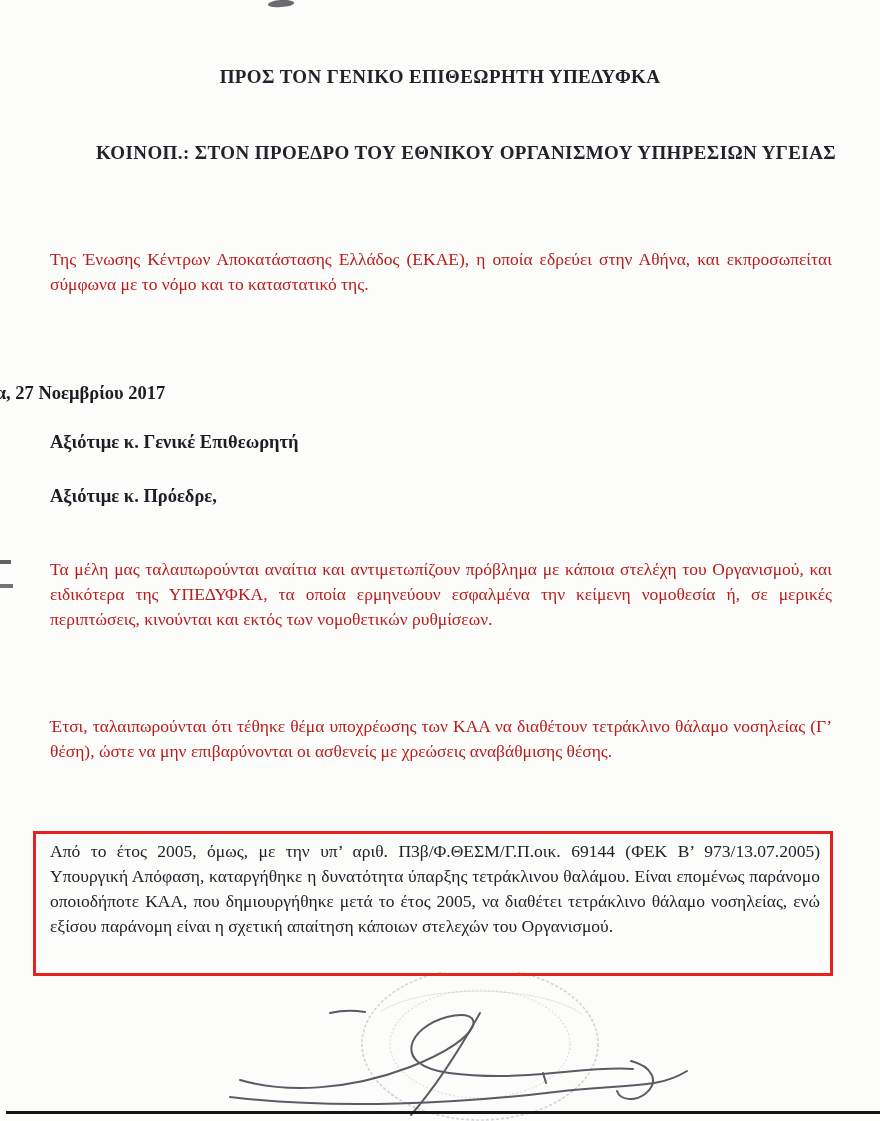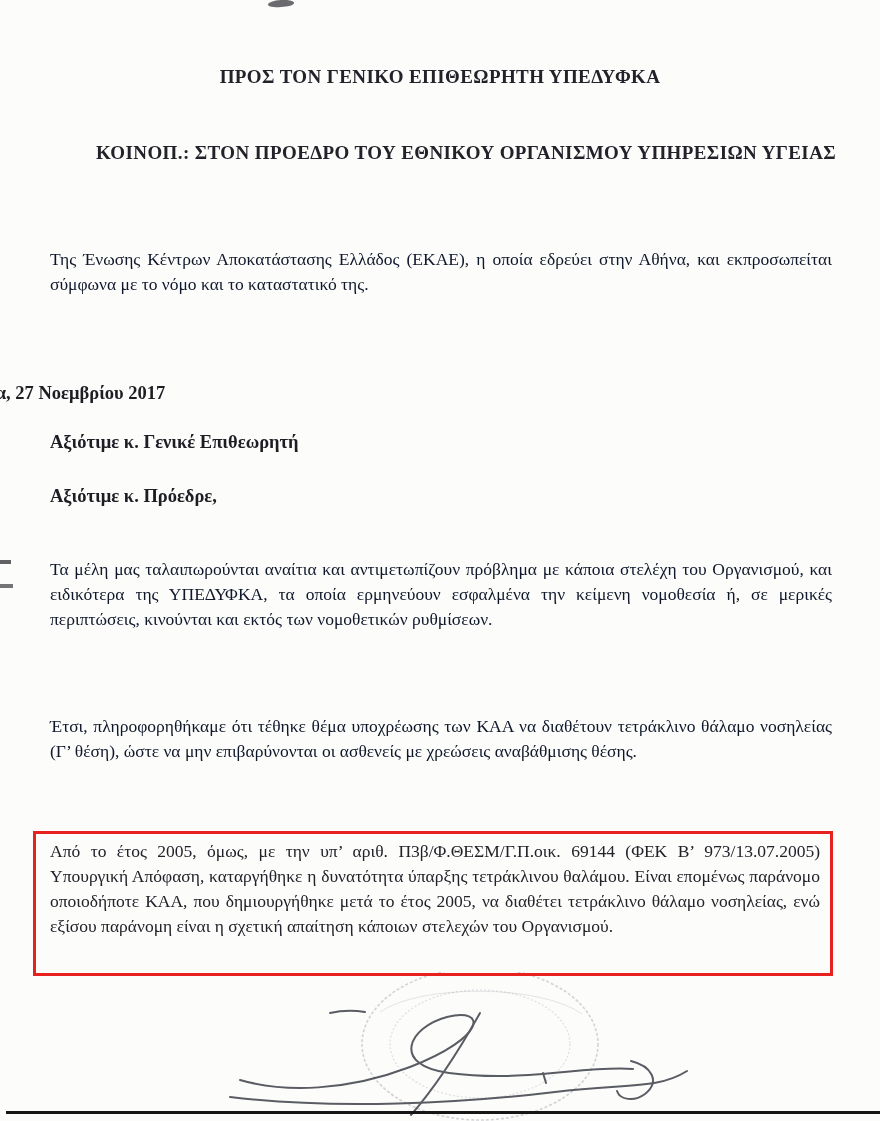"Της Ένωσης Κέντρων Αποκατάστασης Ελλάδος" .body-text { color: #0f172a -> #b91c1c }
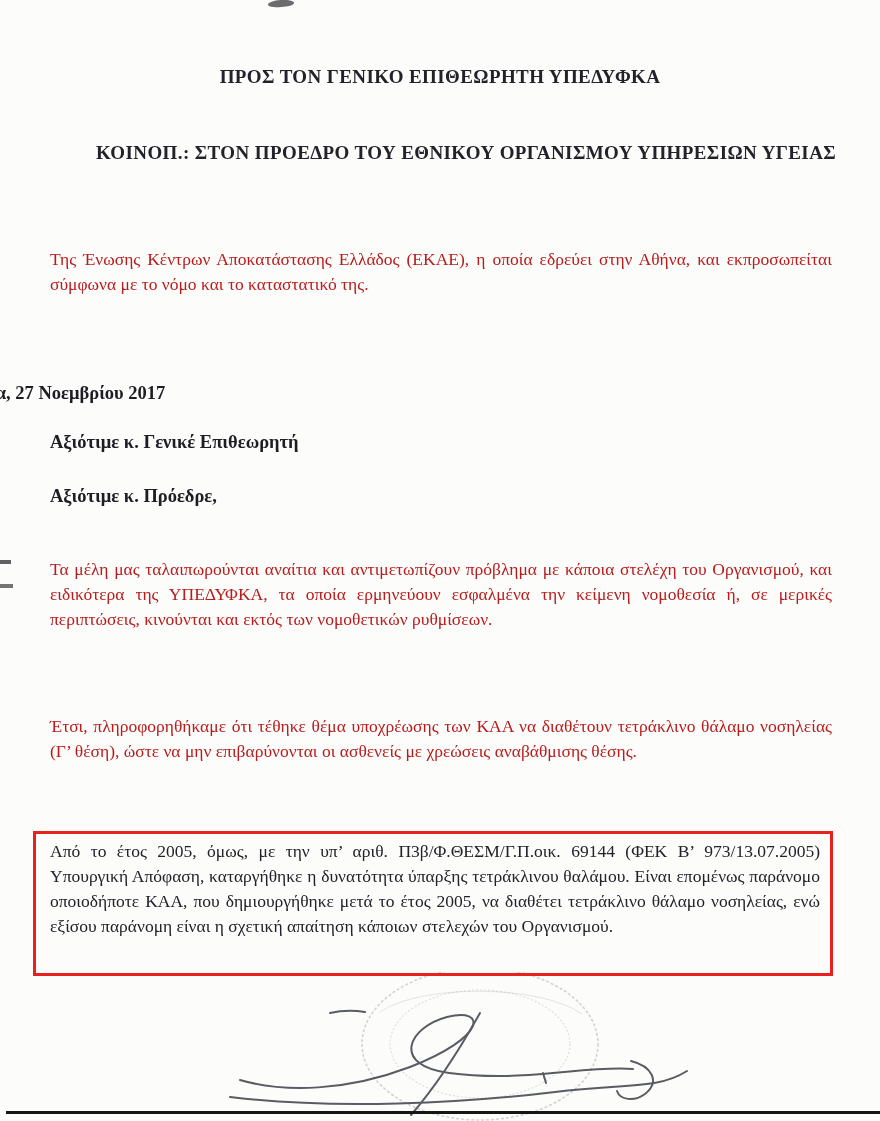"Έτσι, πληροφορηθήκαμε ότι τέθηκε θέμα" div.body-text { text: πληροφορηθήκαμε -> ταλαιπωρούνται }
